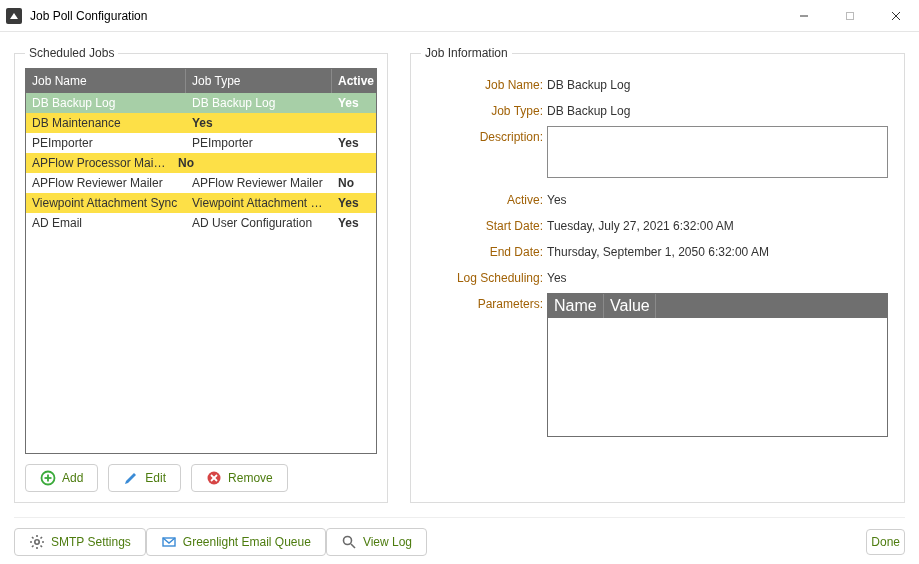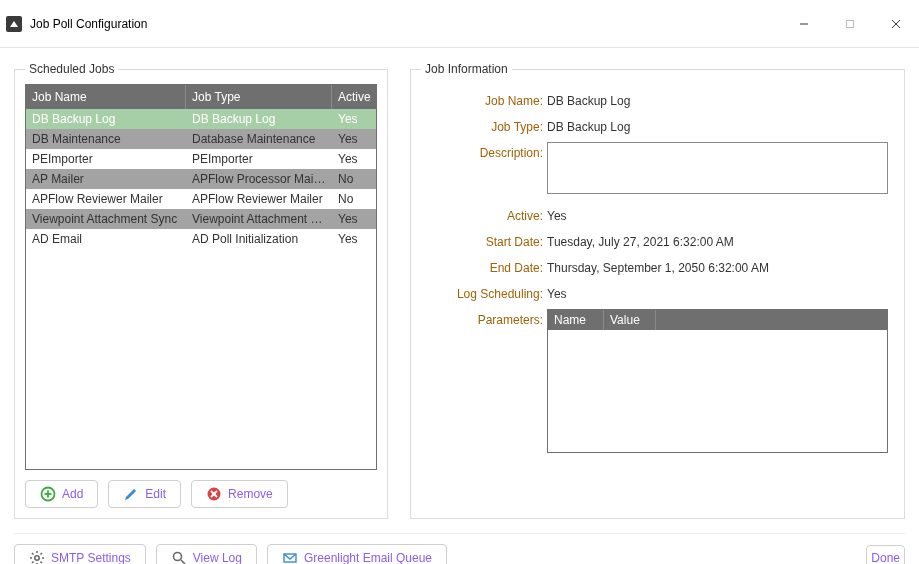"Job Poll Configuration" .titlebar { height: 48px -> 32px }
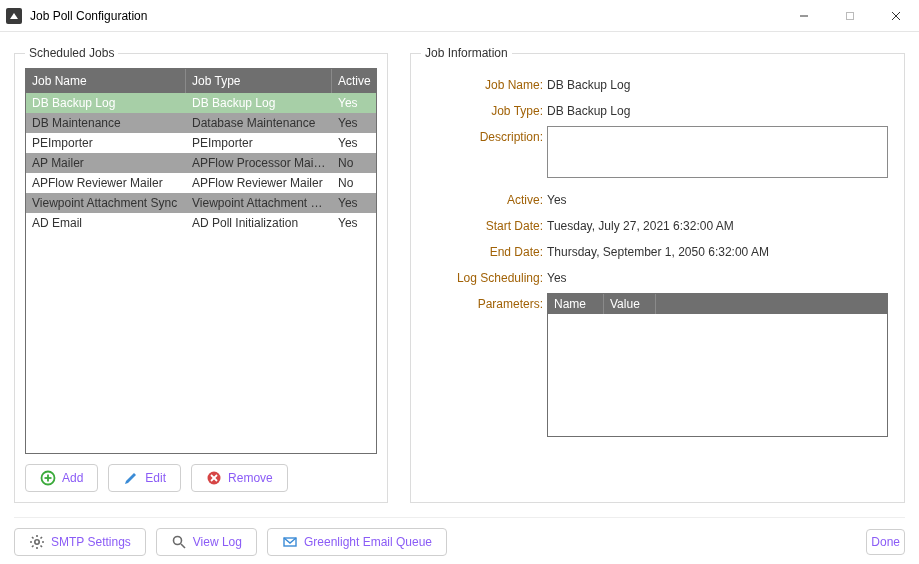"Active" .c-act { font-weight: none -> bold }
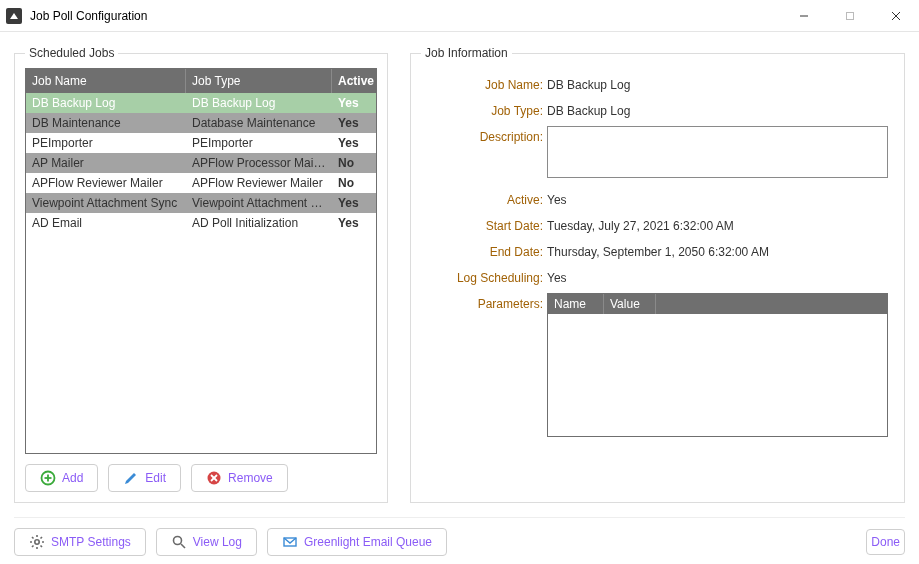"DB Maintenance" .gbody .grow.alt { background: #a3a3a3 -> #fde047 }
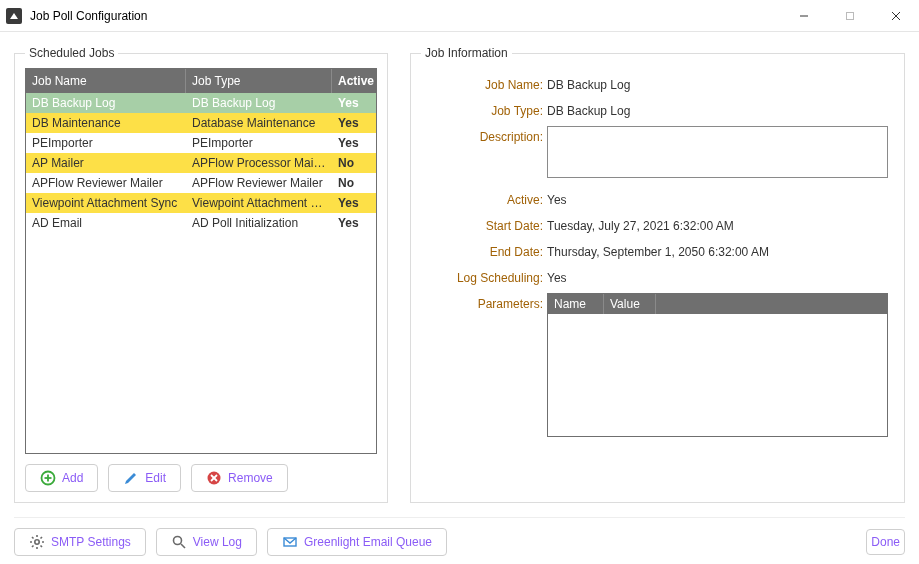"Database Maintenance" div.c-type { html: <div>Database Maintenance</div> -> none }
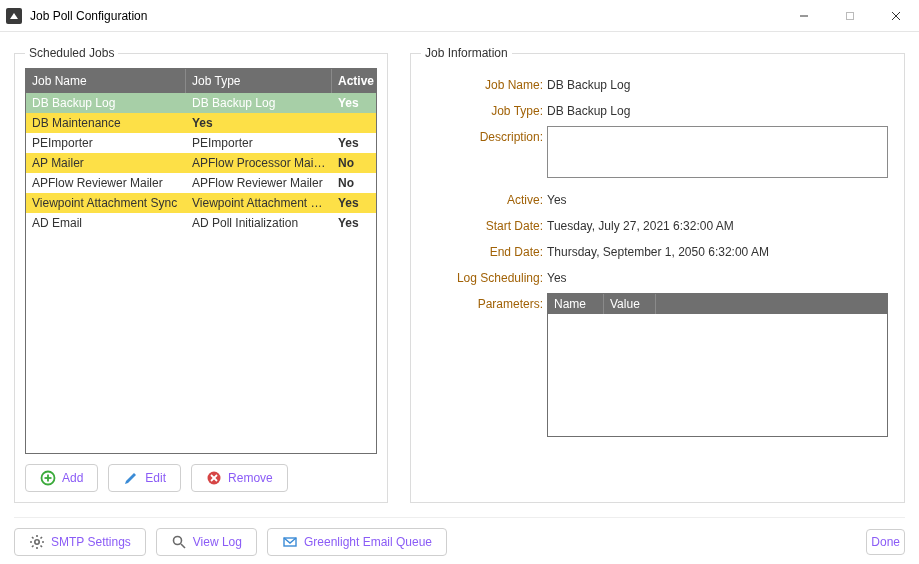"AP Mailer" div.c-name { html: <div>AP Mailer</div> -> none }
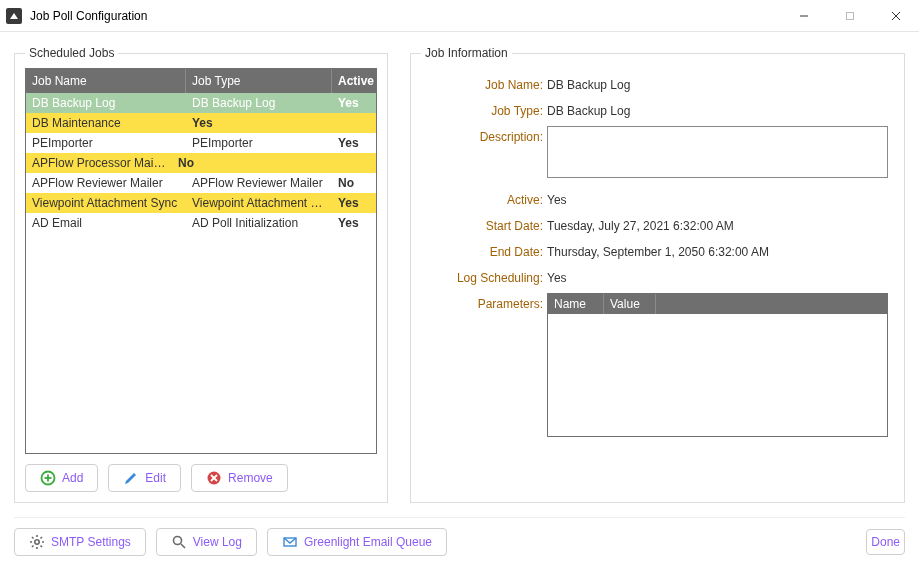"AD Poll Initialization" div.c-type { text: Poll Initialization -> User Configuration }
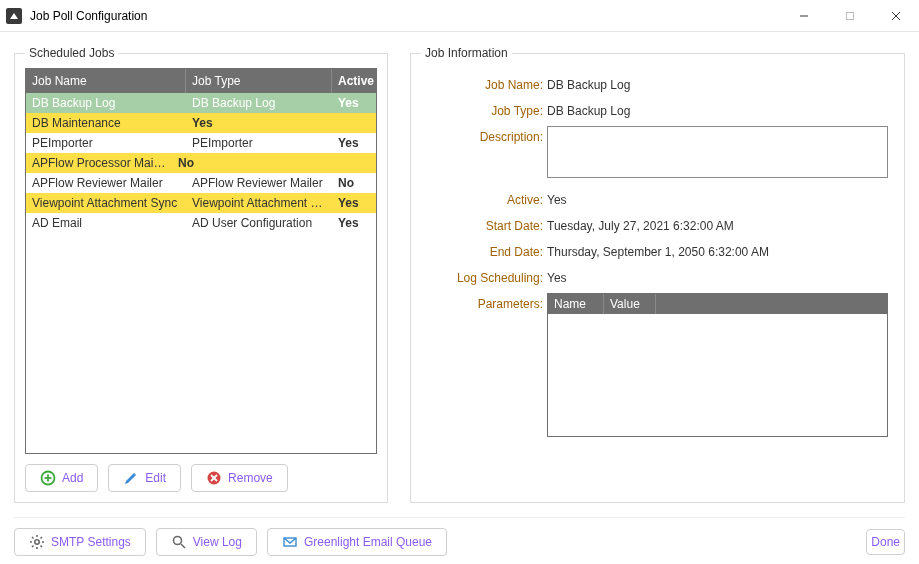"Name" .phead { font-size: 12px -> 16px }
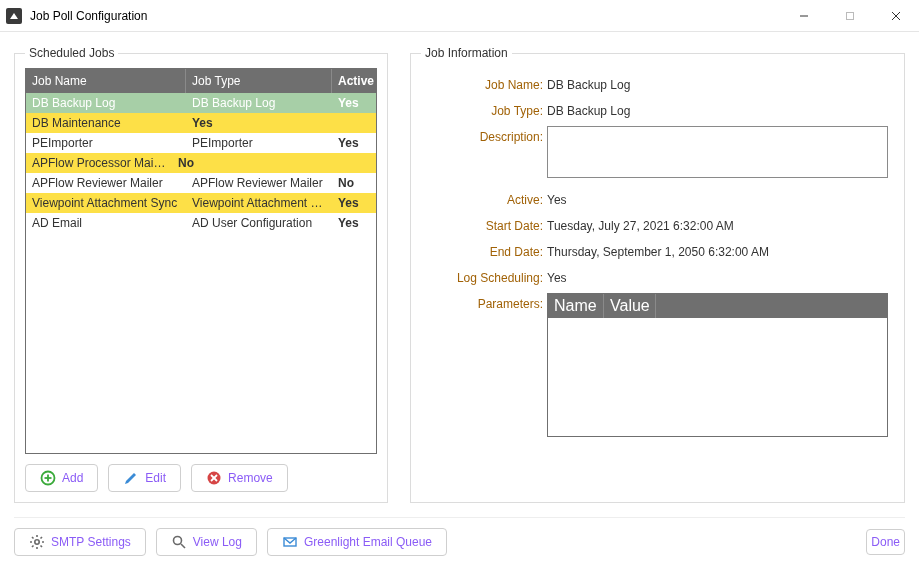"Add" .btn { color: #8b5cf6 -> #4d7c0f }
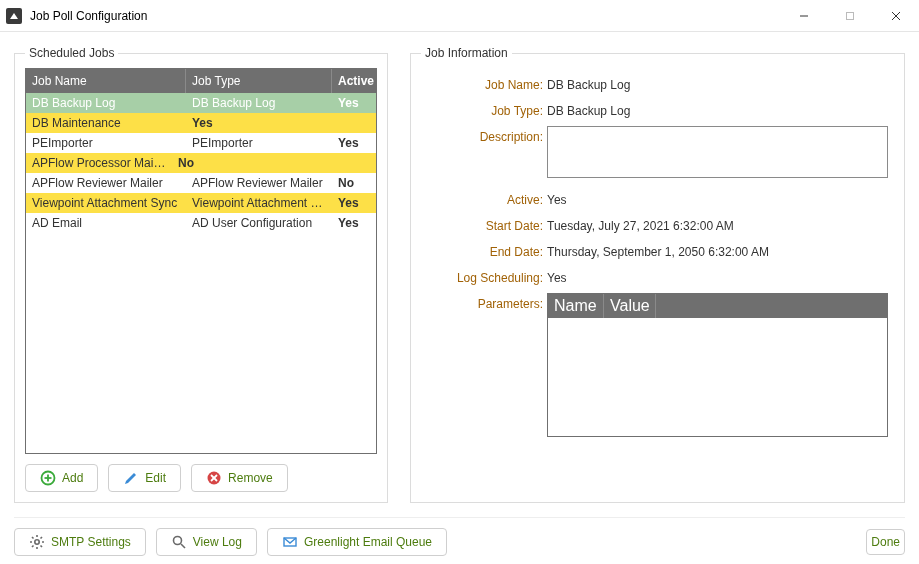"SMTP Settings" .footer { gap: 10px -> 0 }
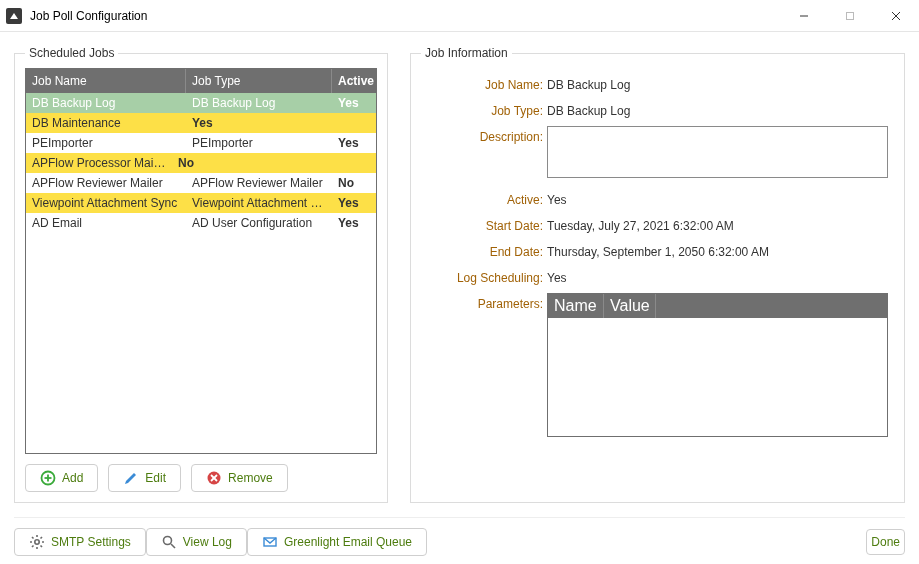"View Log" button.btn { order: before "Greenlight Email Queue" -> after "Greenlight Email Queue" }
